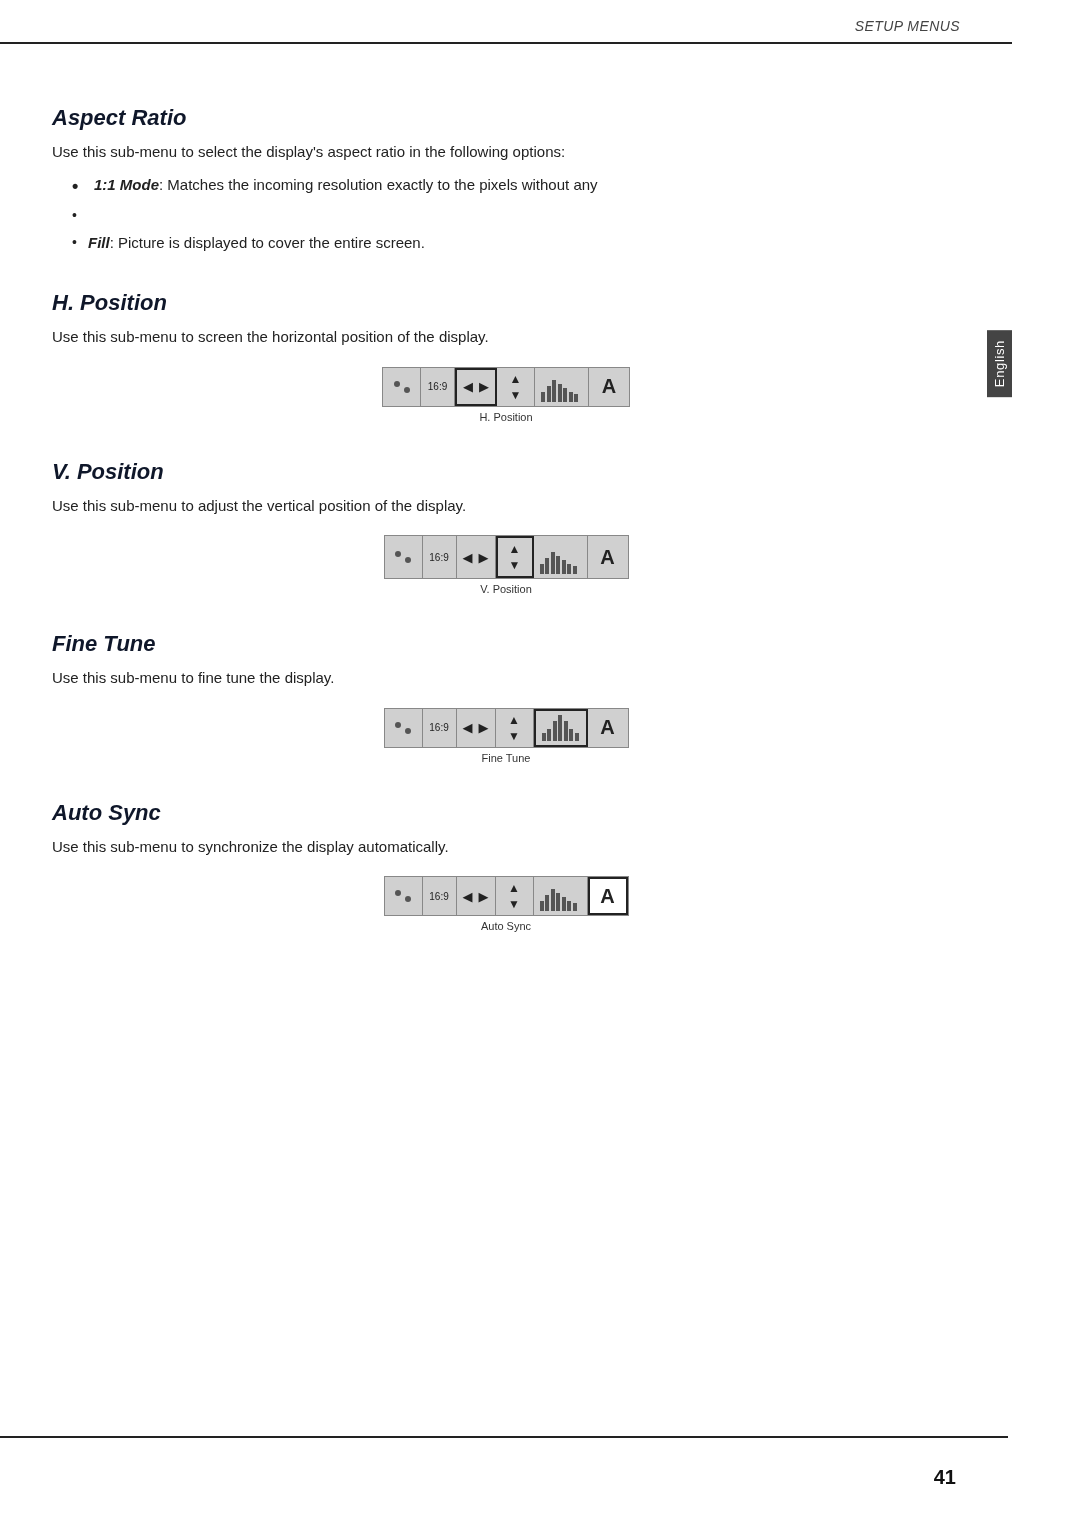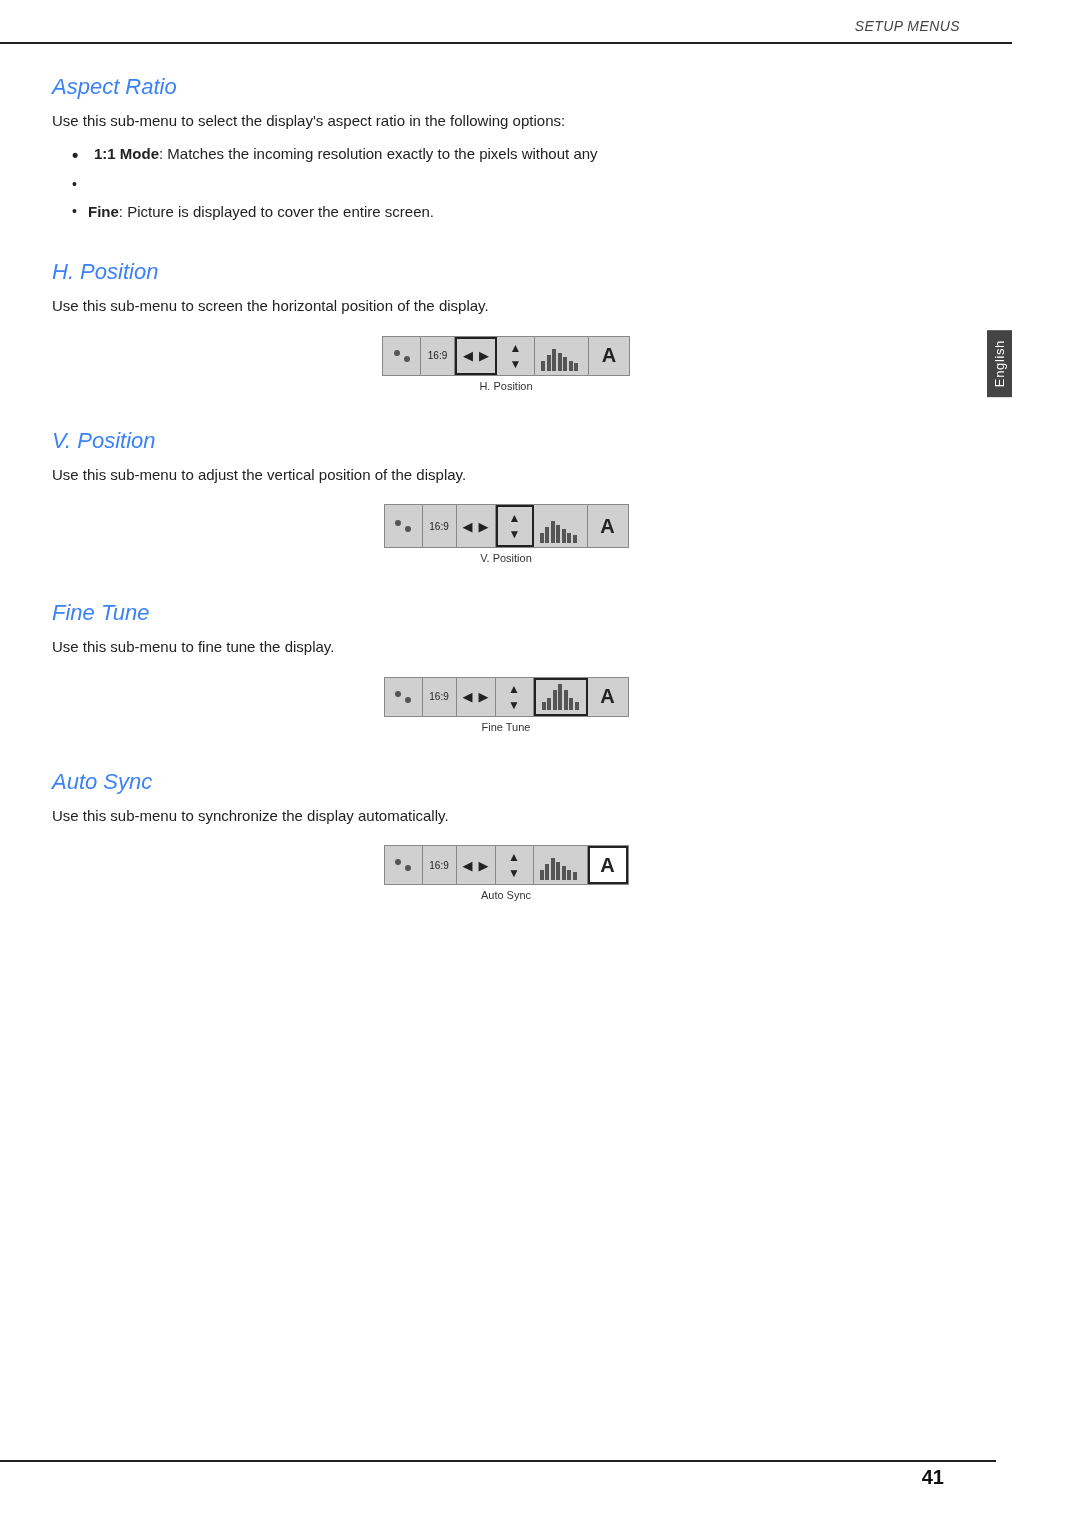"Aspect Ratio" .section-title { color: #3b82f6 -> #0f172a; font-weight: normal -> bold; margin-top: none -> 31px }
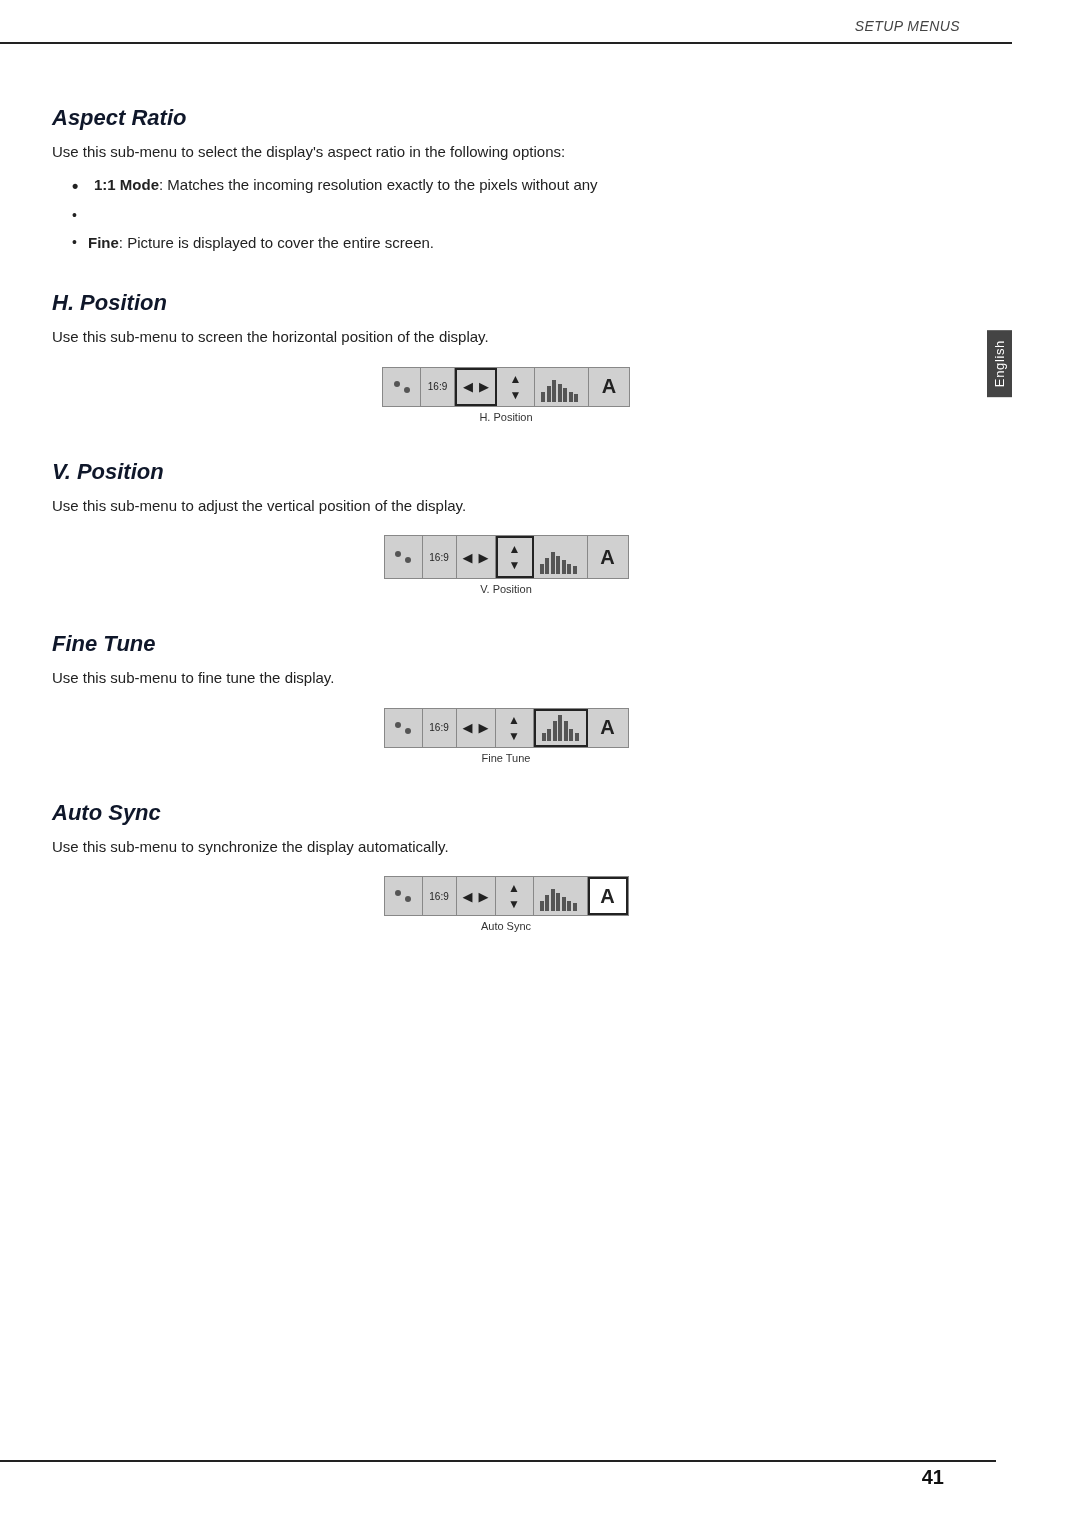"1:1 Mode" .bullet-text b { font-style: none -> italic }
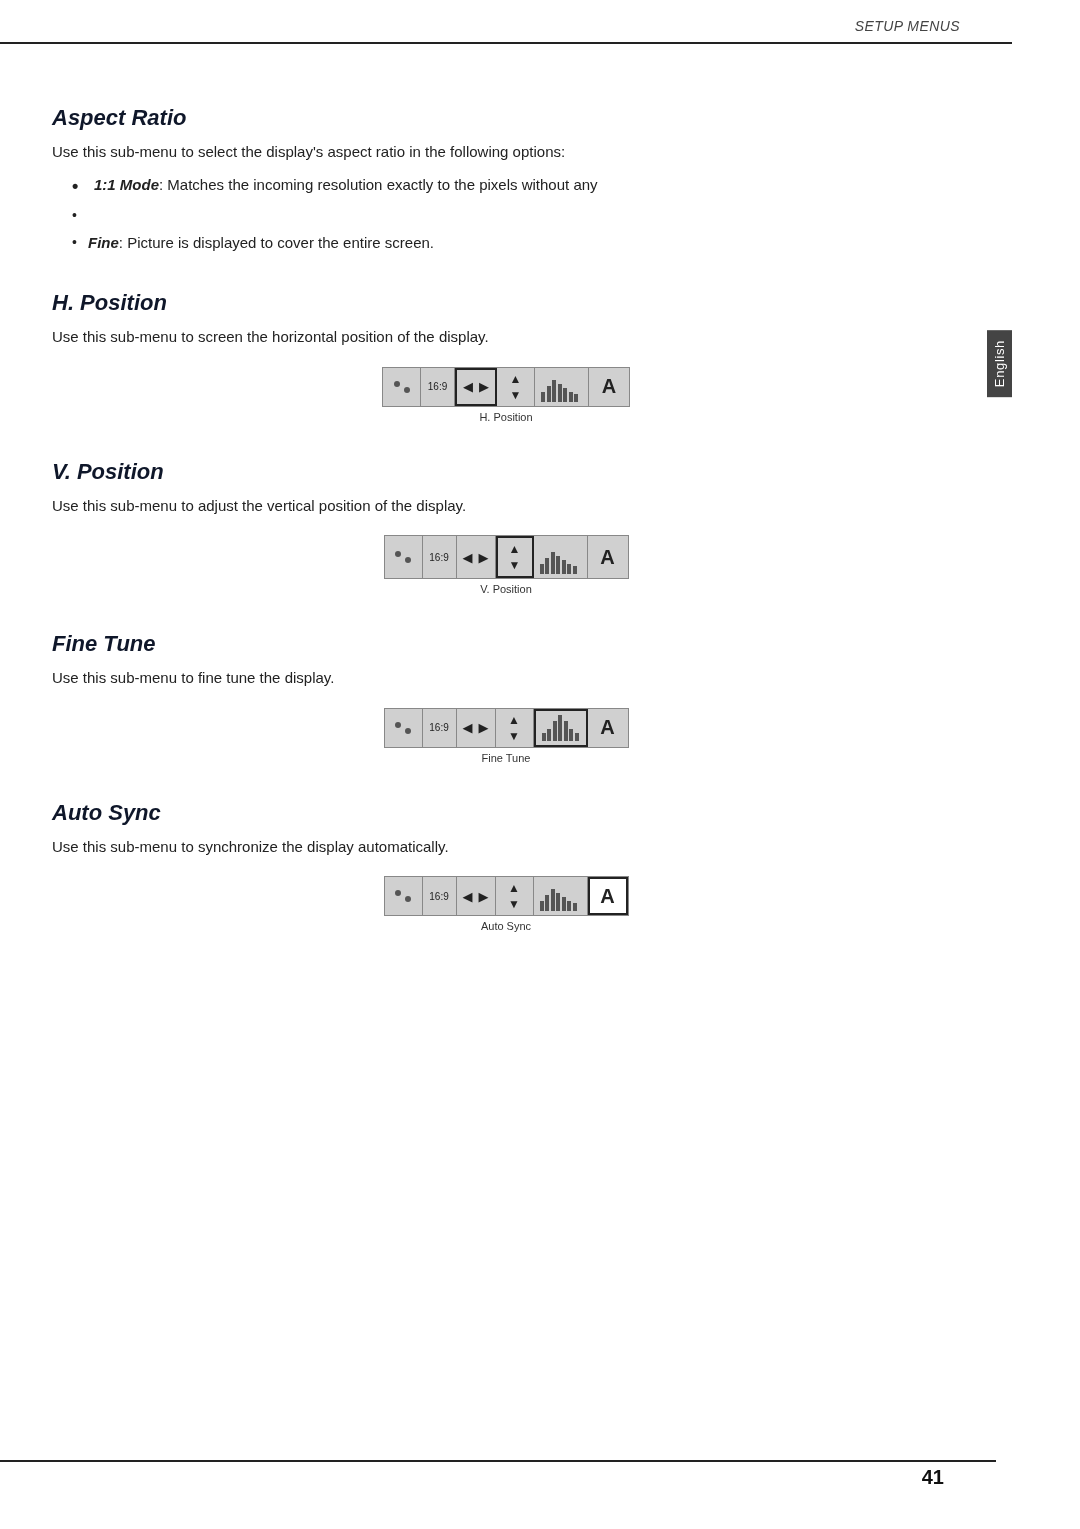"Fine" b { text: Fine -> Fill }
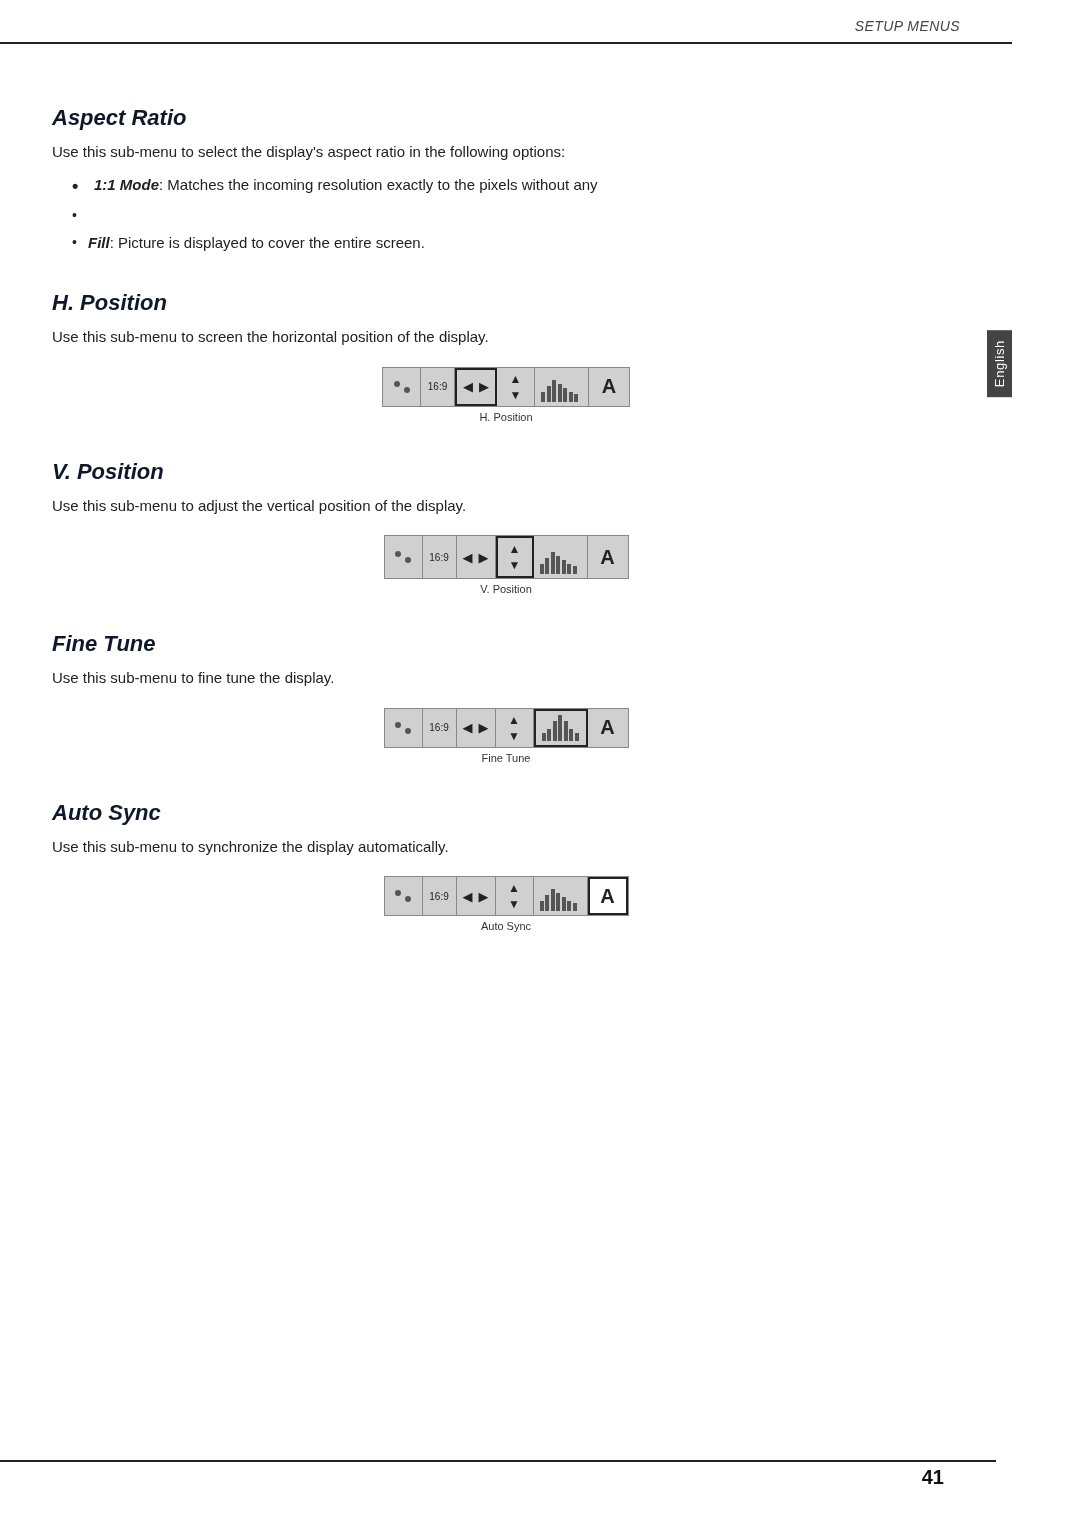"41" .bottom-bar { padding-top: 4px -> 28px; right: 16px -> 4px }
